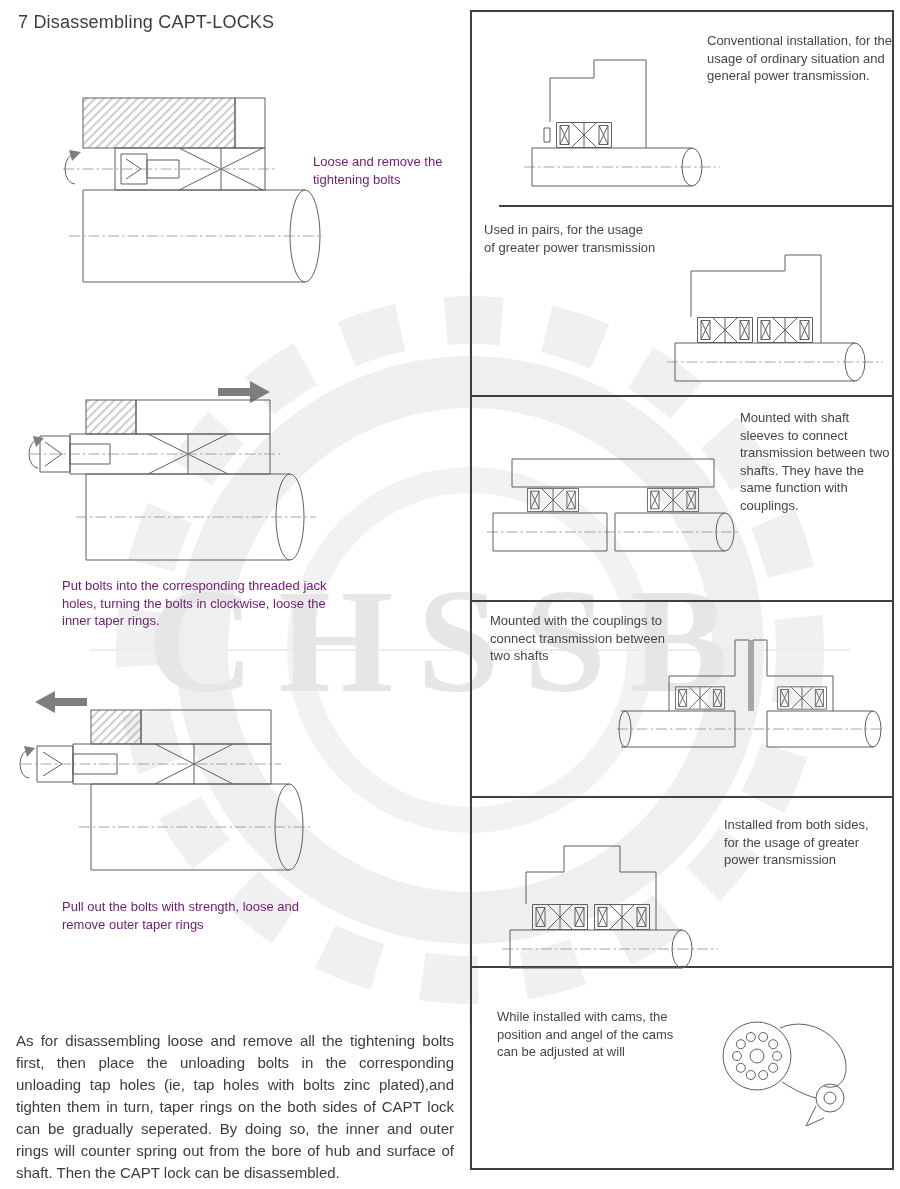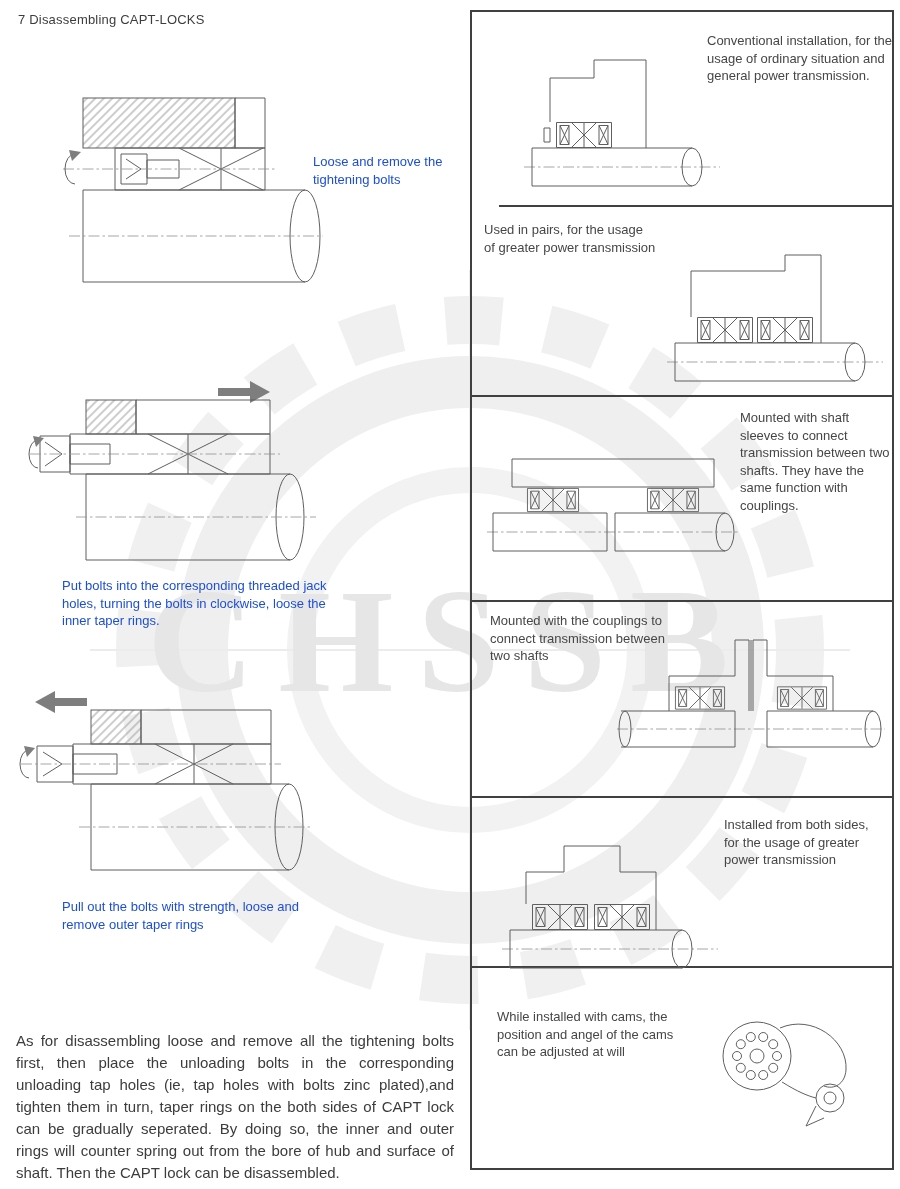"7 Disassembling CAPT-LOCKS" .title { font-size: 13px -> 18px }
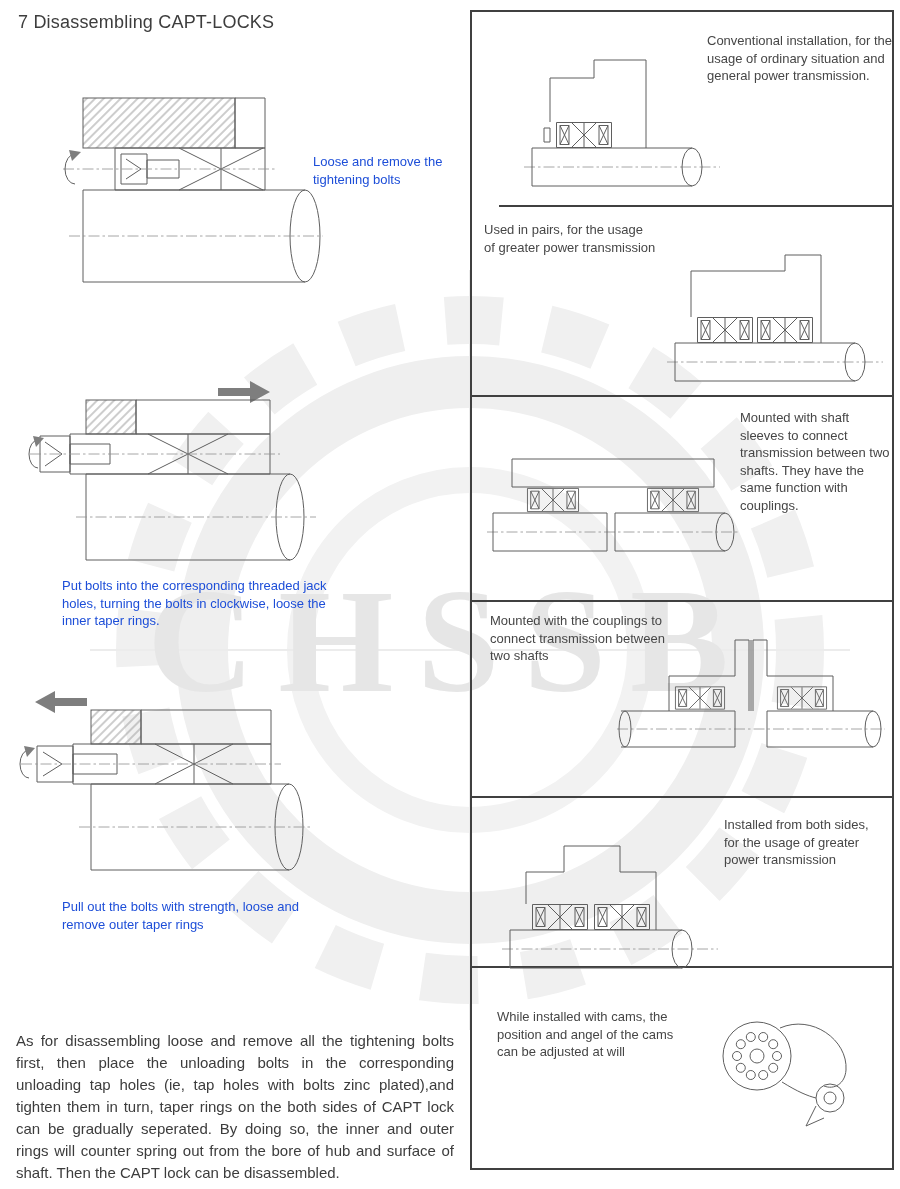"Loose and remove the tightening" .lcap { color: #1d4ed8 -> #701a75 }
